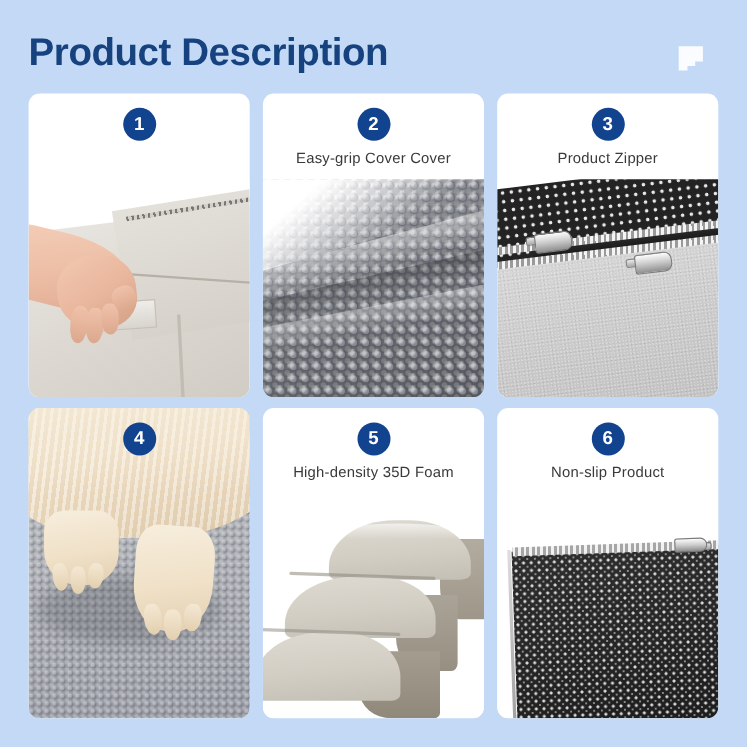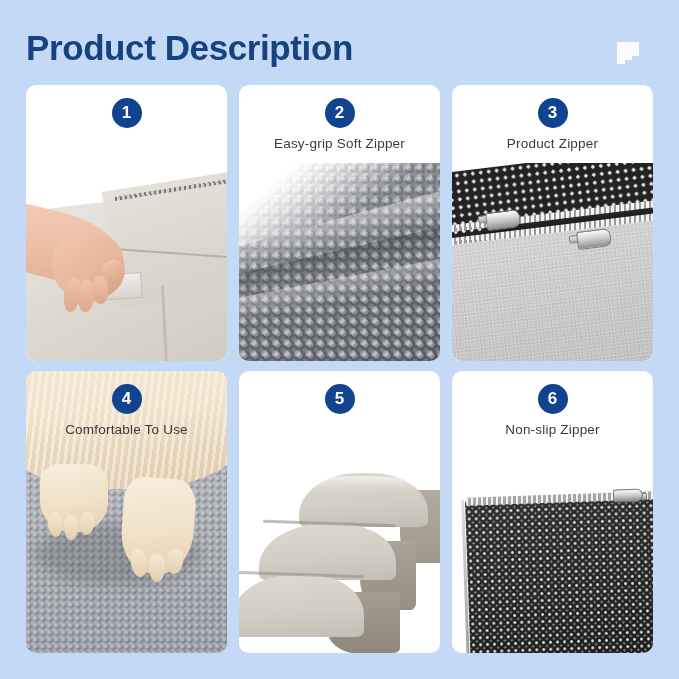"Easy-grip Soft Zipper" div.card-label { text: Soft Zipper -> Cover Cover }
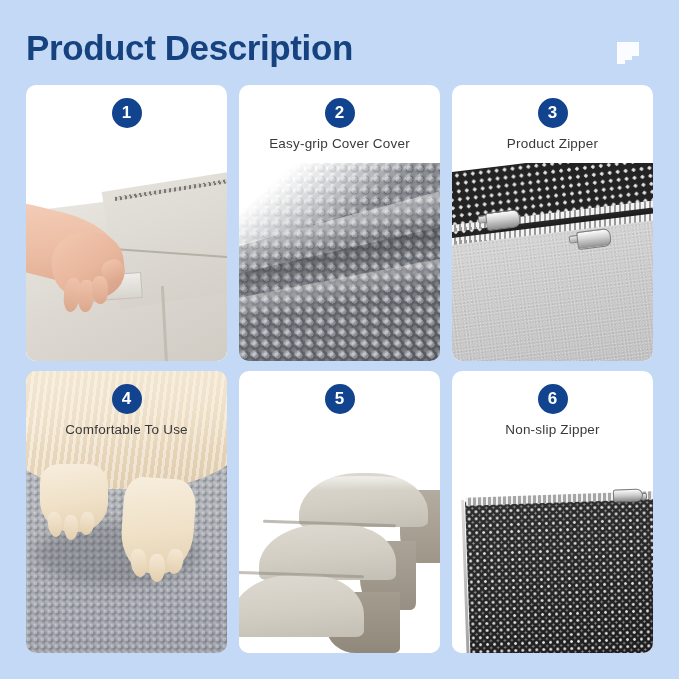"Comfortable To Use" div.card-label { html: <div>Comfortable To Use</div> -> none }
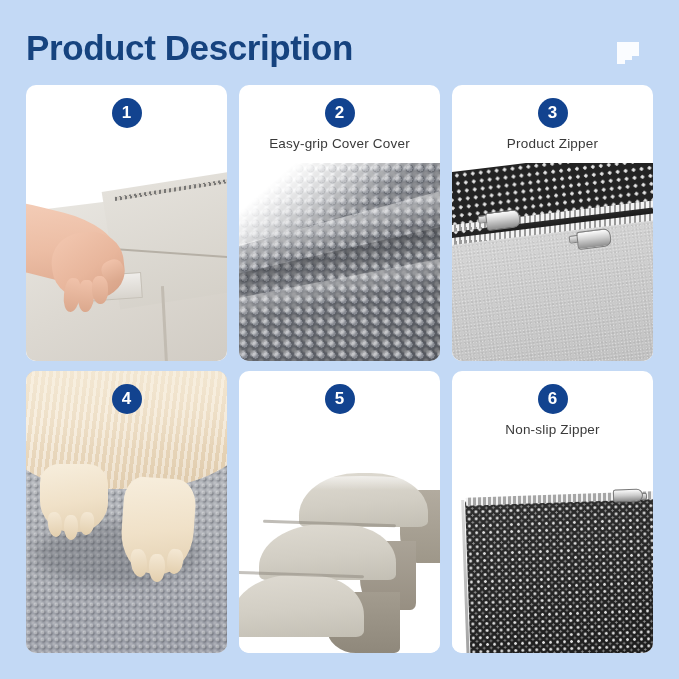"High-density 35D Foam" div.card-label { html: none -> <div>High-density 35D Foam</div> }
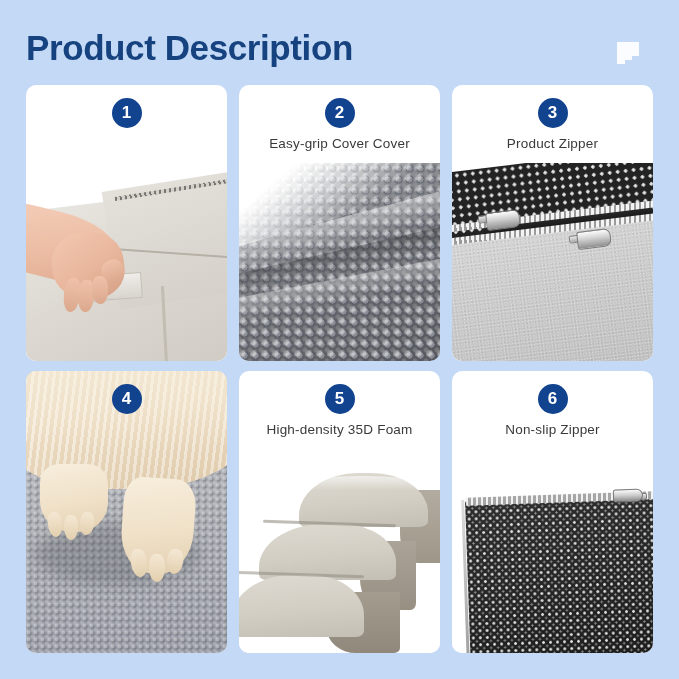"Non-slip Zipper" div.card-label { text: Zipper -> Product }
